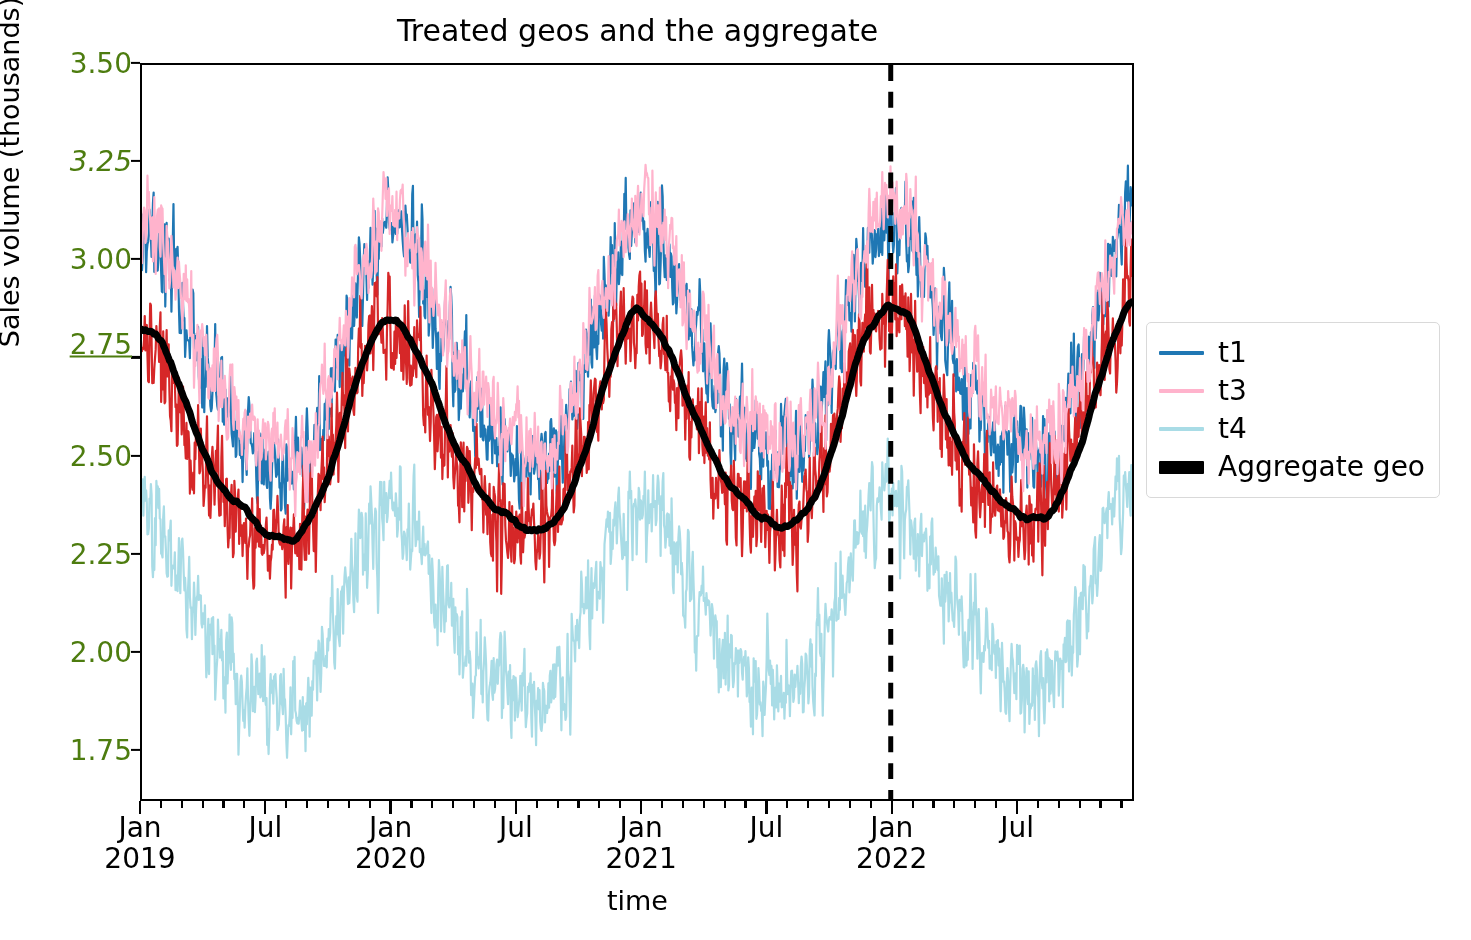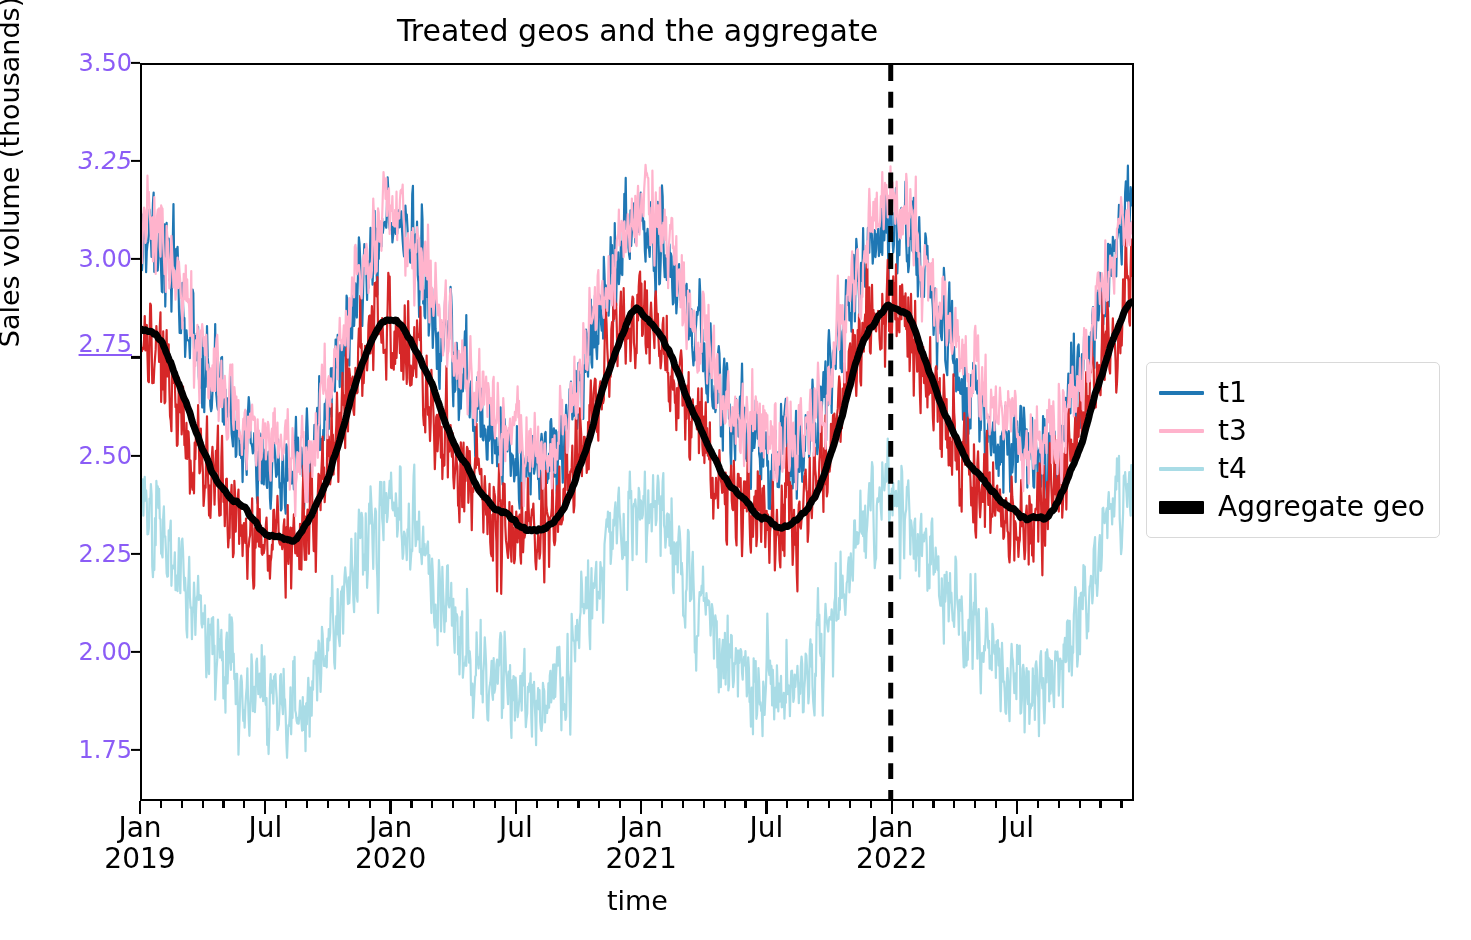"3.50" .ytick-label { color: #8b5cf6 -> #4d7c0f; font-size: 24px -> 28px }
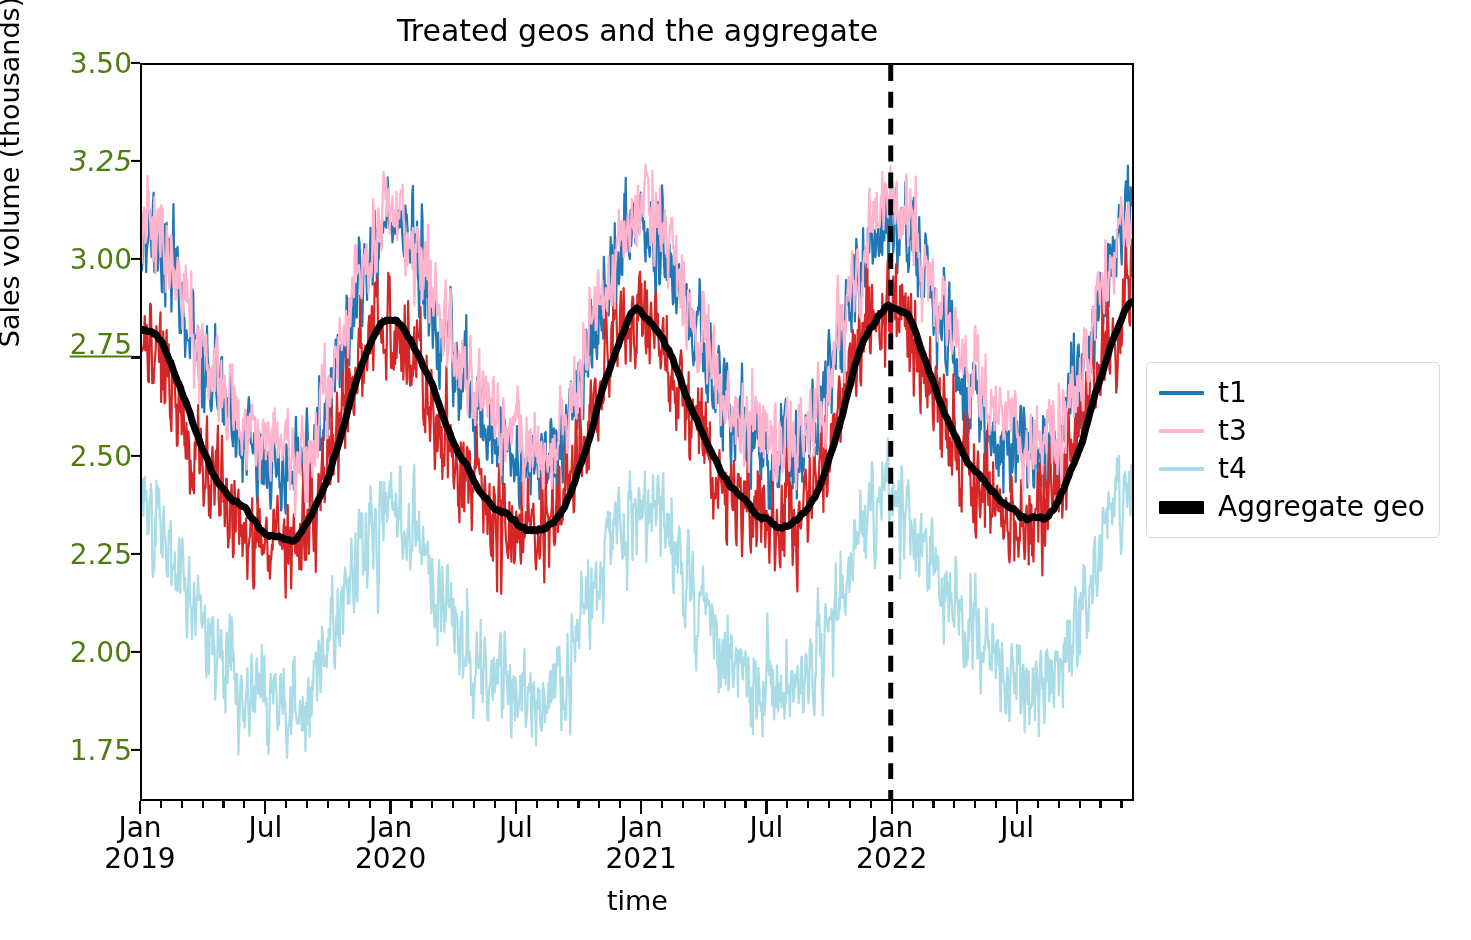"t1" #legend { margin-top: 40px -> none }
